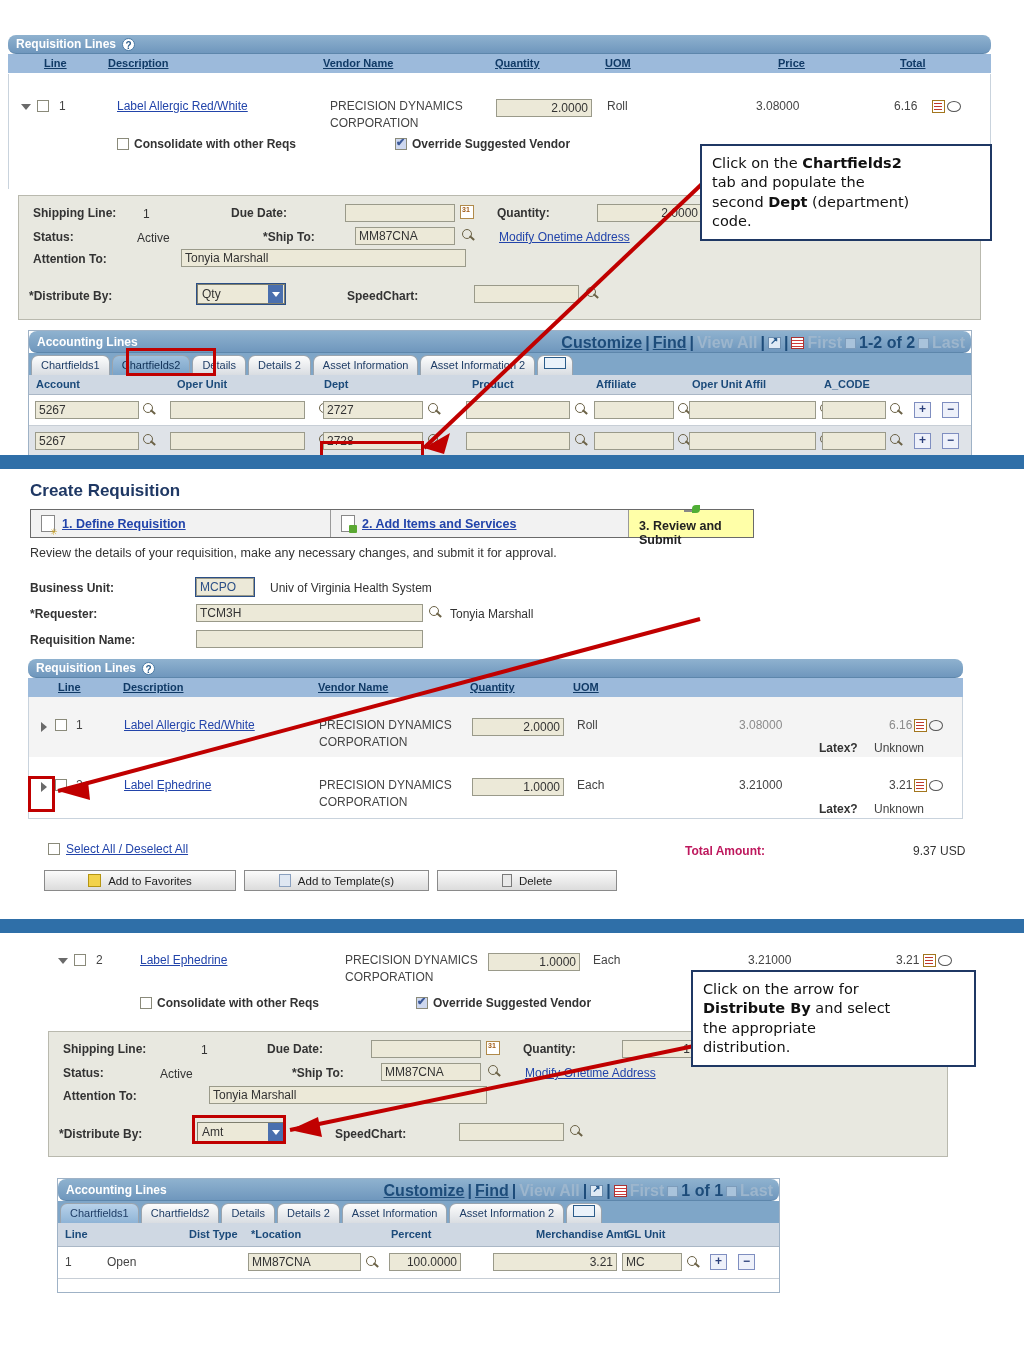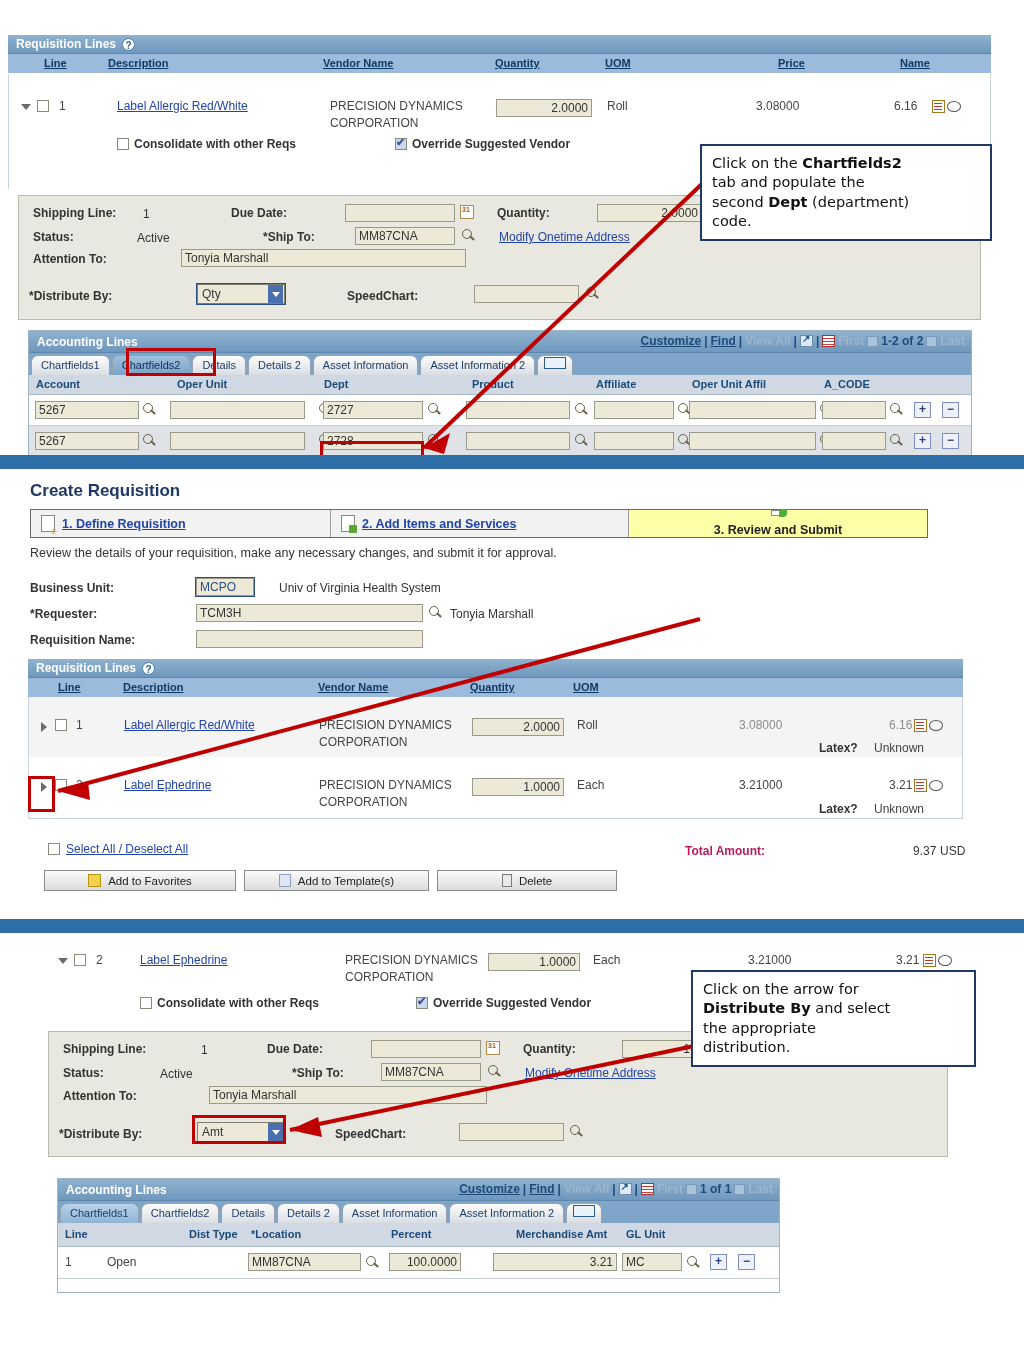"Requisition Lines" .grid-hdr { border-radius: none -> 8px }
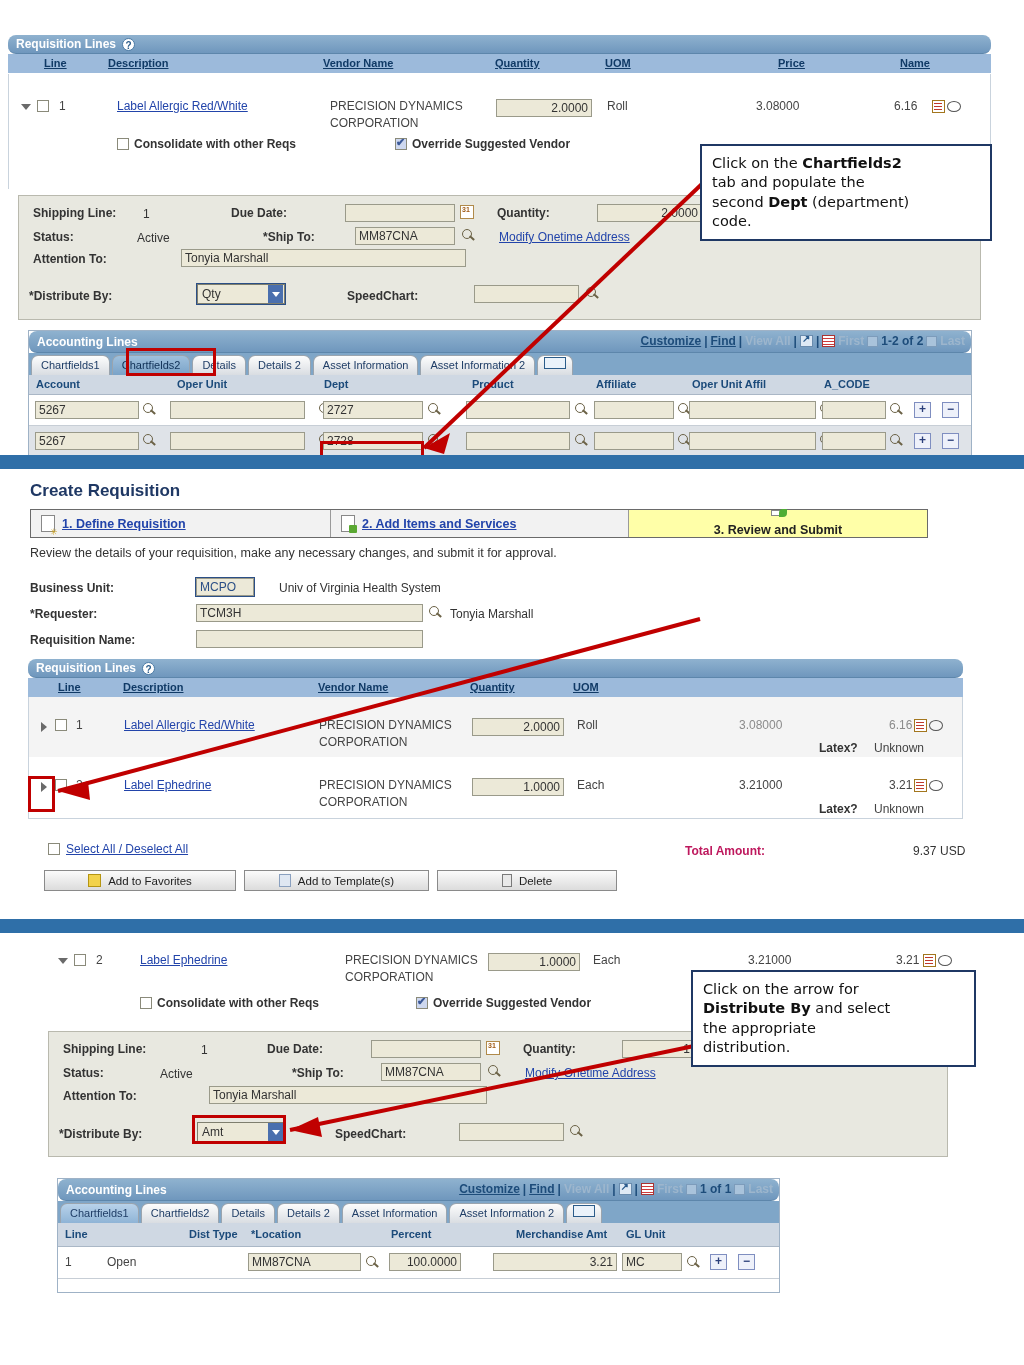"Name" span { text: Name -> Total }
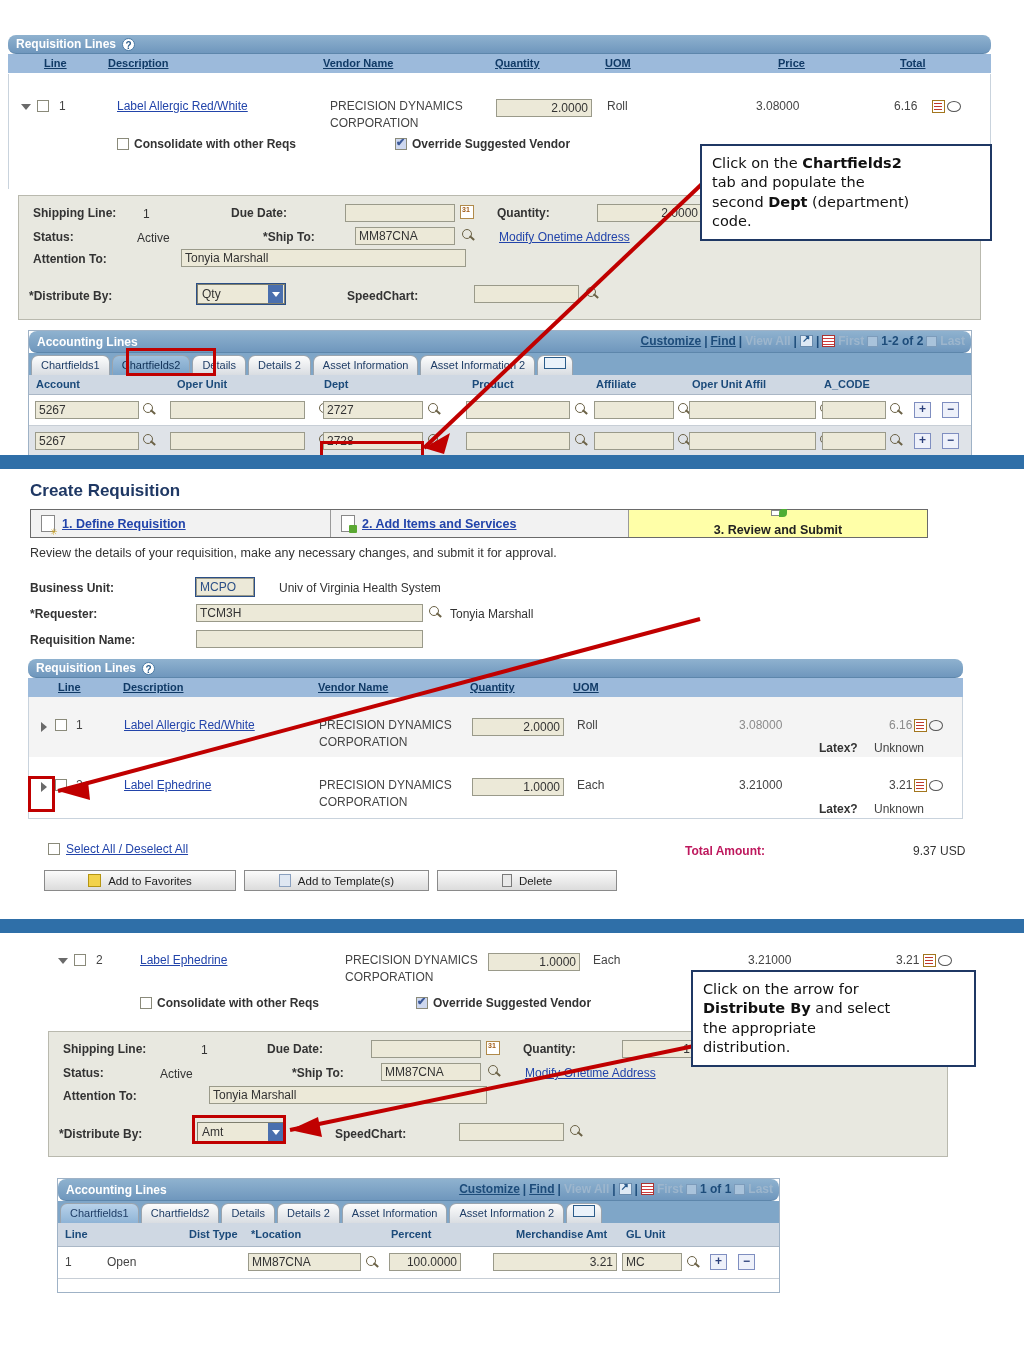"Customize" .pager { font-size: 12px -> 16px }
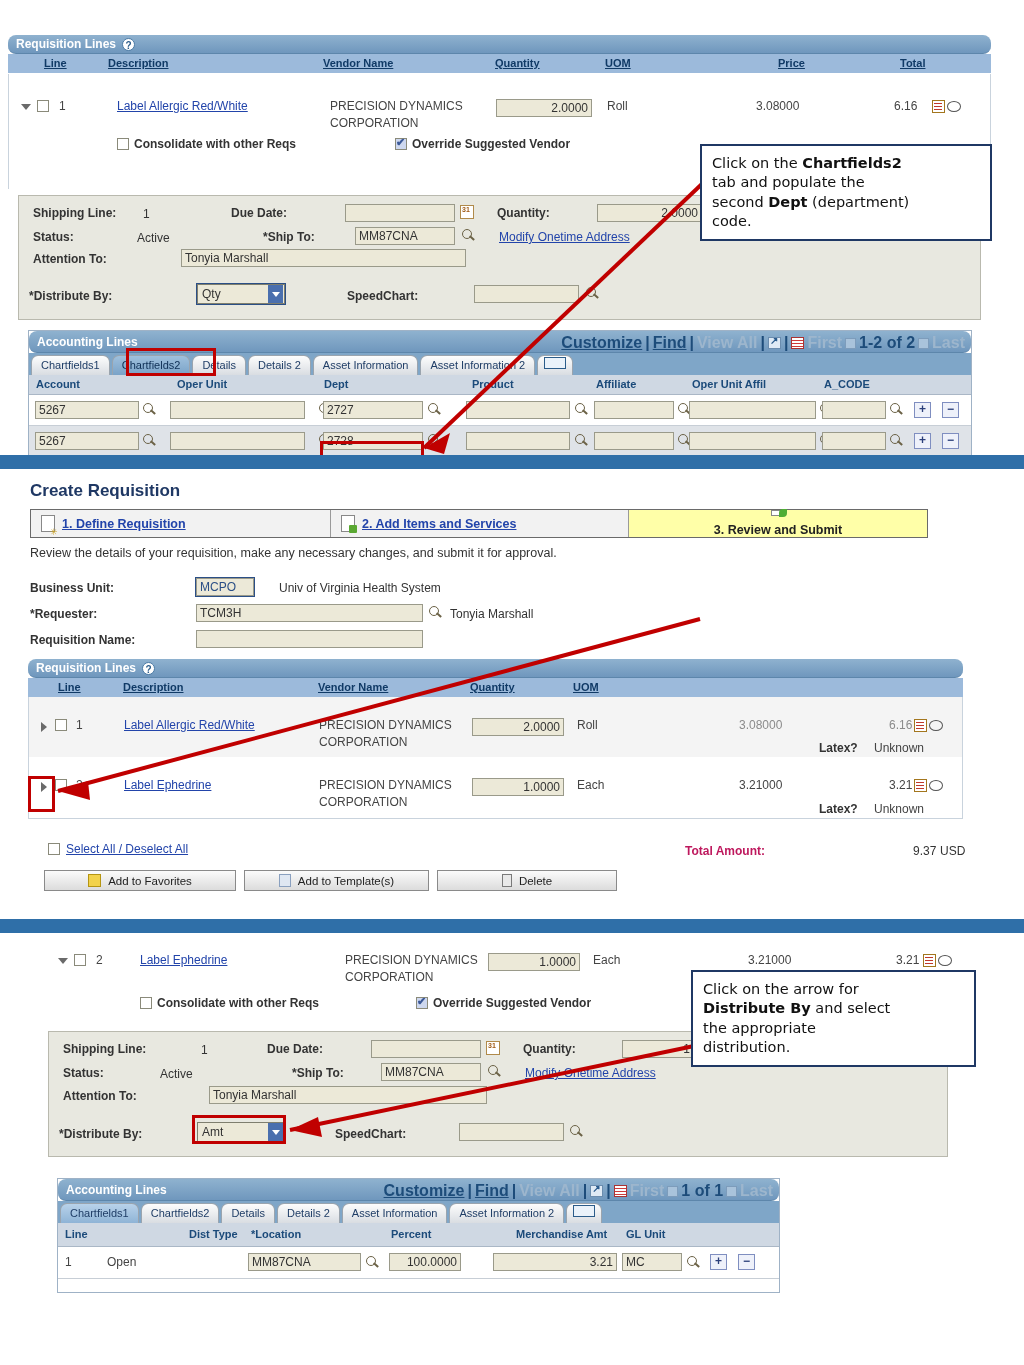"1. Define Requisition" div.wizbar { width: 898px -> 724px }
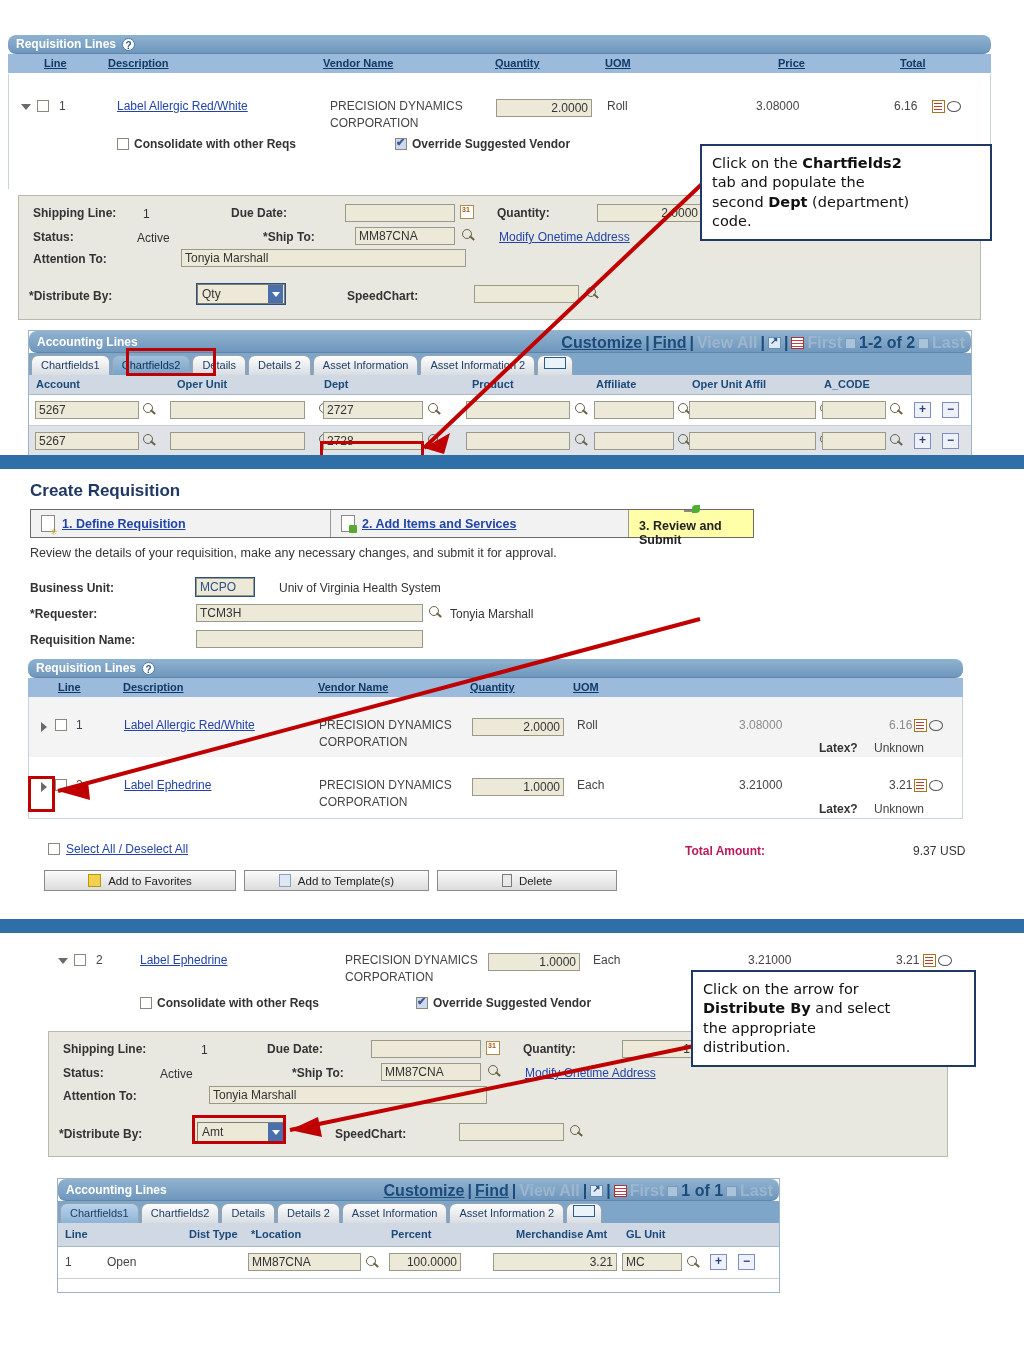"Univ of Virginia Health System" span { margin-left: 9px -> none }
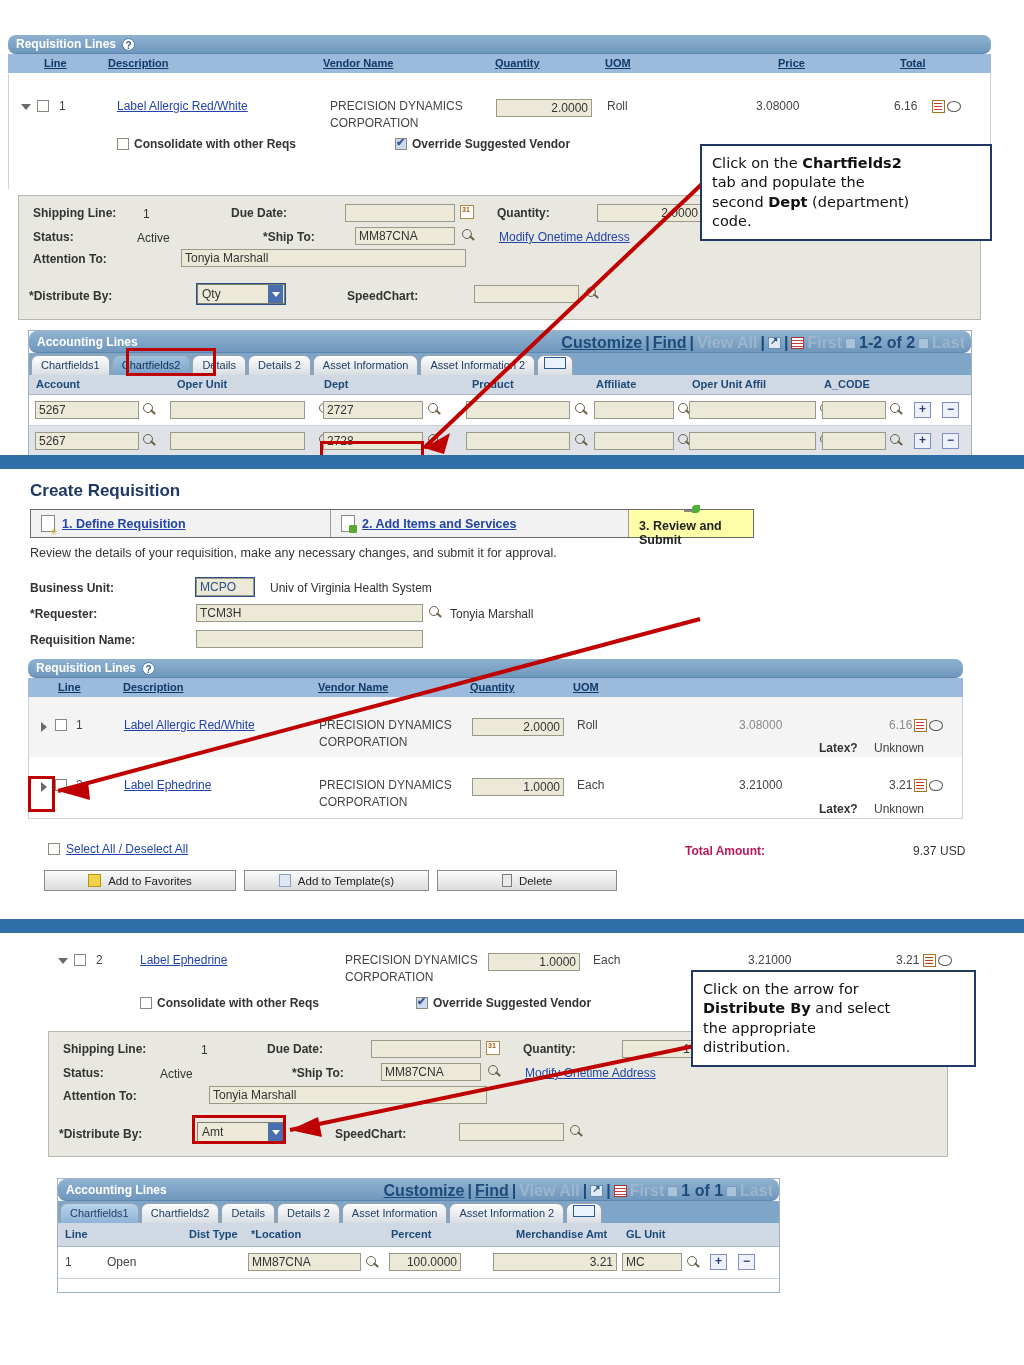"Merchandise Amt" span { left: 437px -> 457px }
